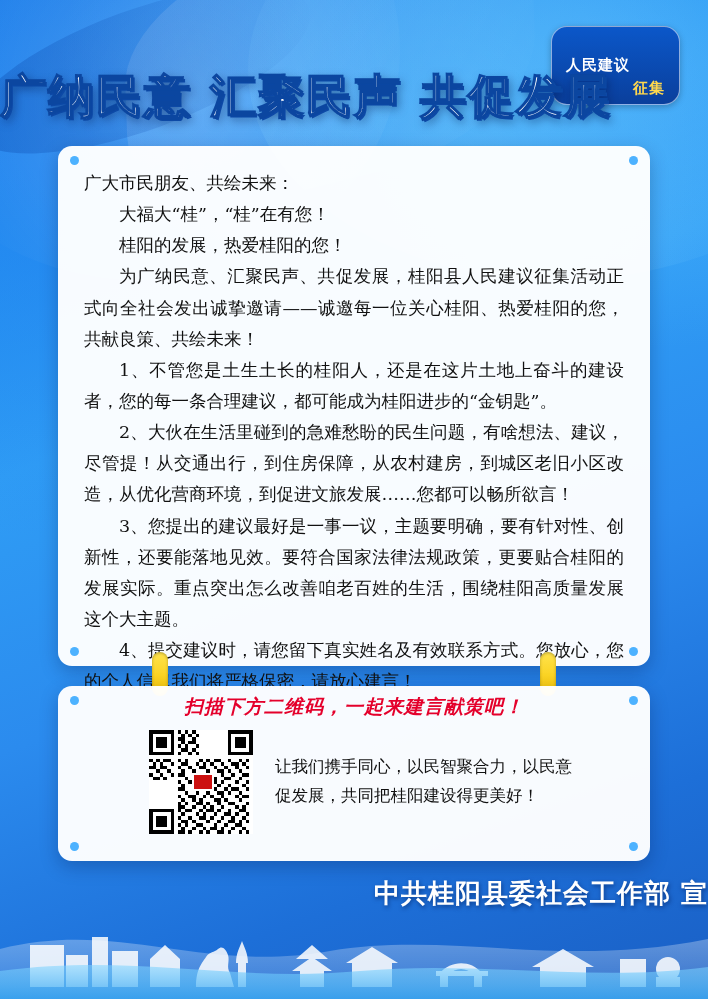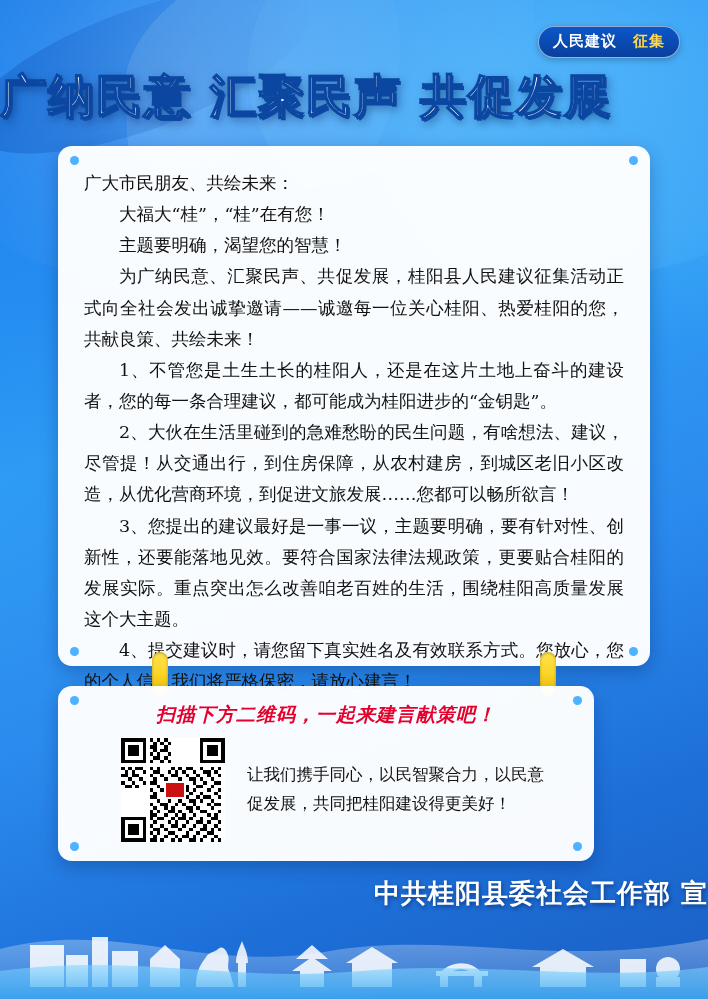"人民建议" .badge { gap: 16px -> 3px }
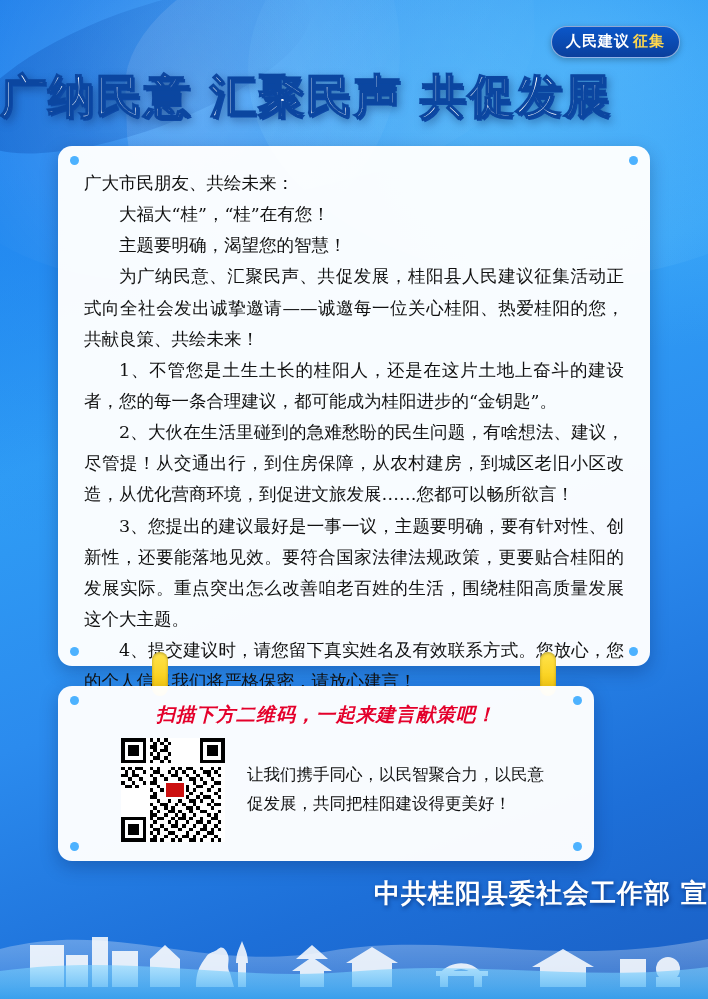"征集" .badge .y { margin-top: none -> 47px }
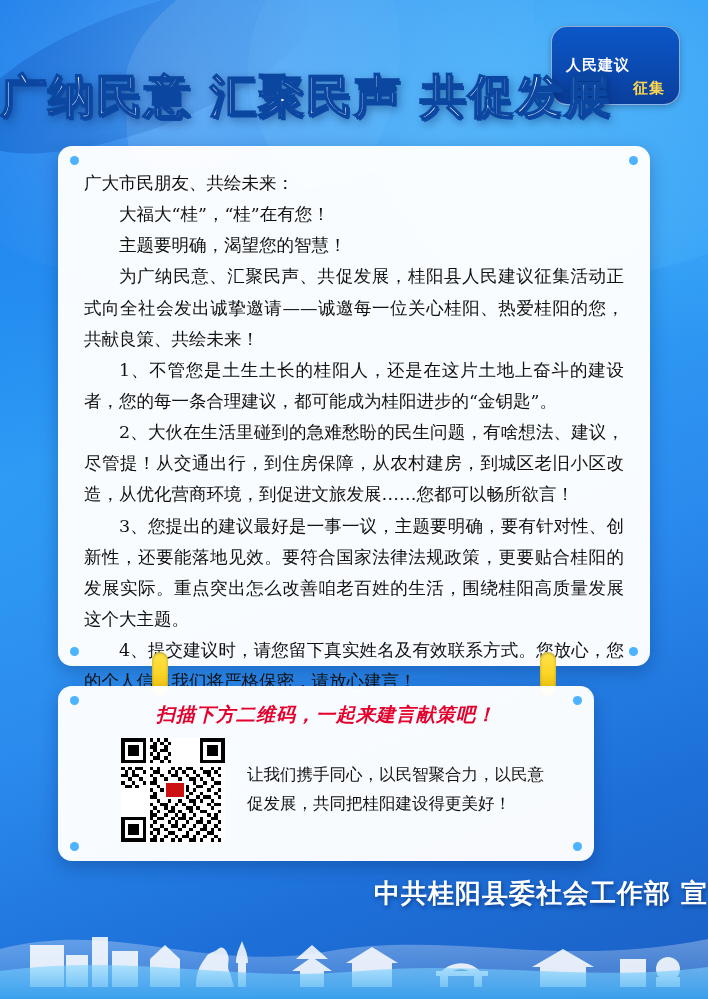"主题要明确，渴望您的智慧！" p { text: 主题要明确，渴望您的智慧 -> 桂阳的发展，热爱桂阳的您 }
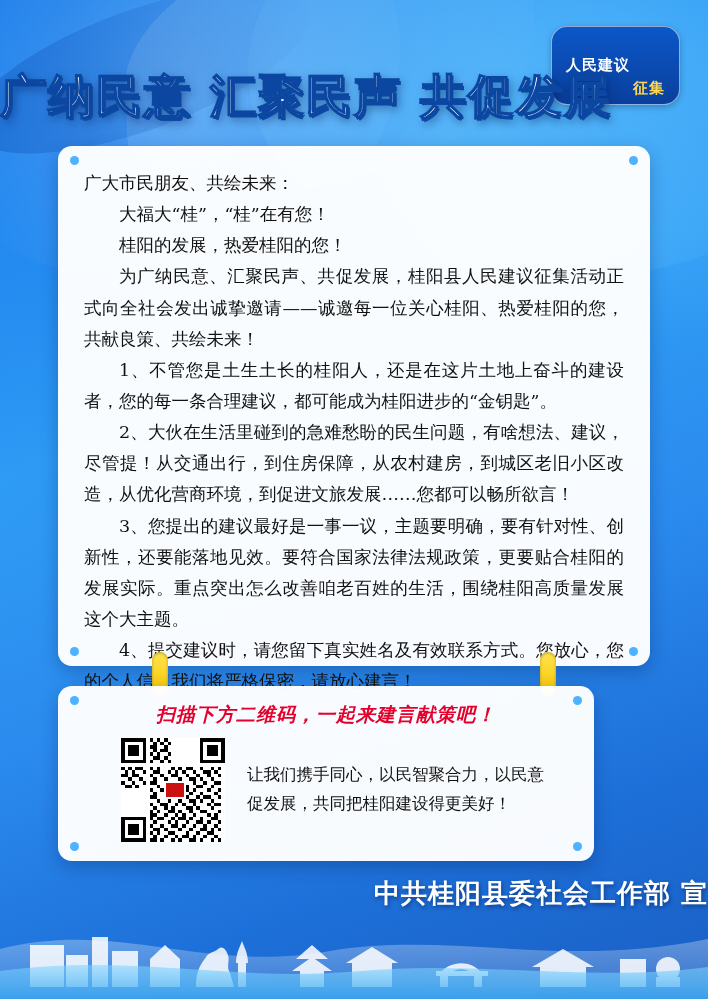"扫描下方二维码，一起来建言献策吧！" .card2 { padding: 16px 20px -> 8px 20px; width: 536px -> 592px }
